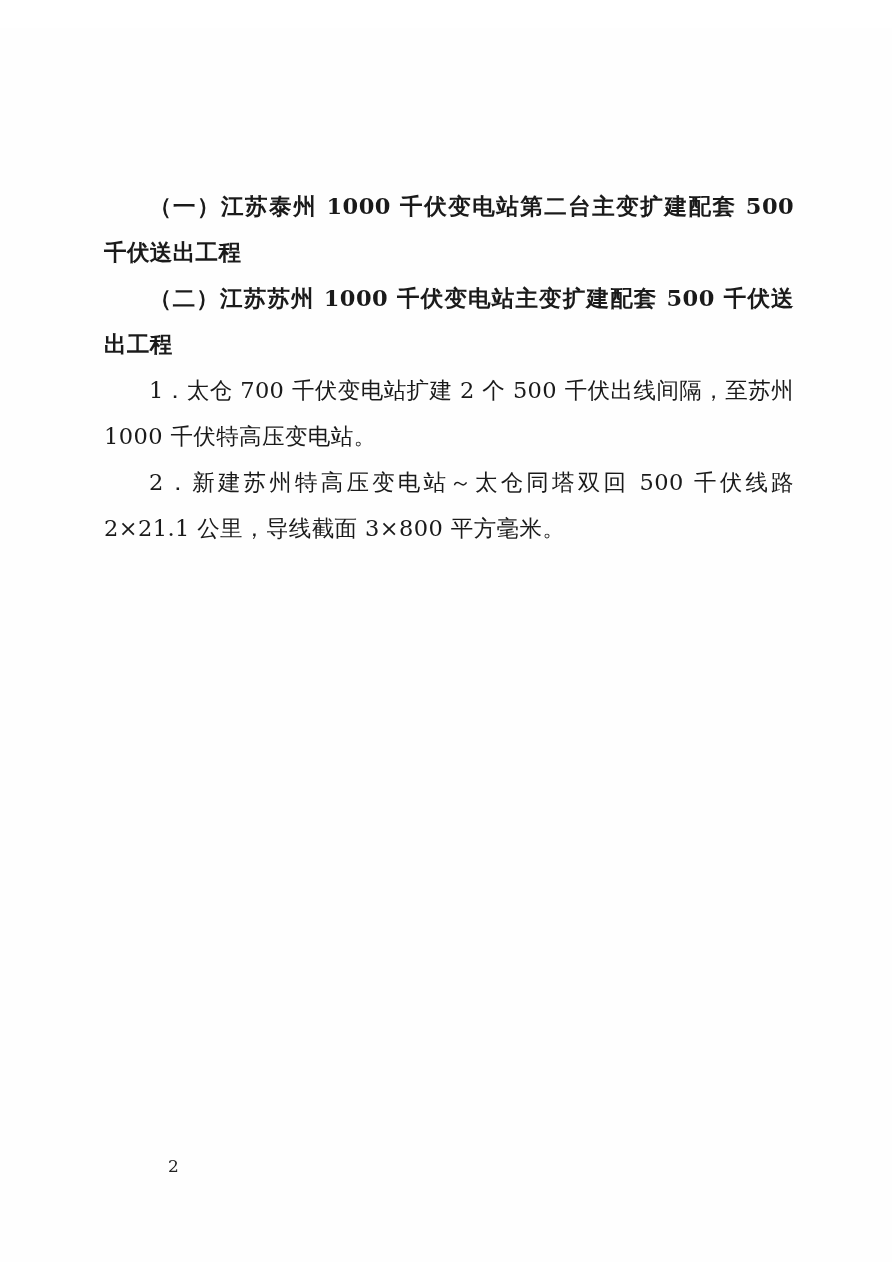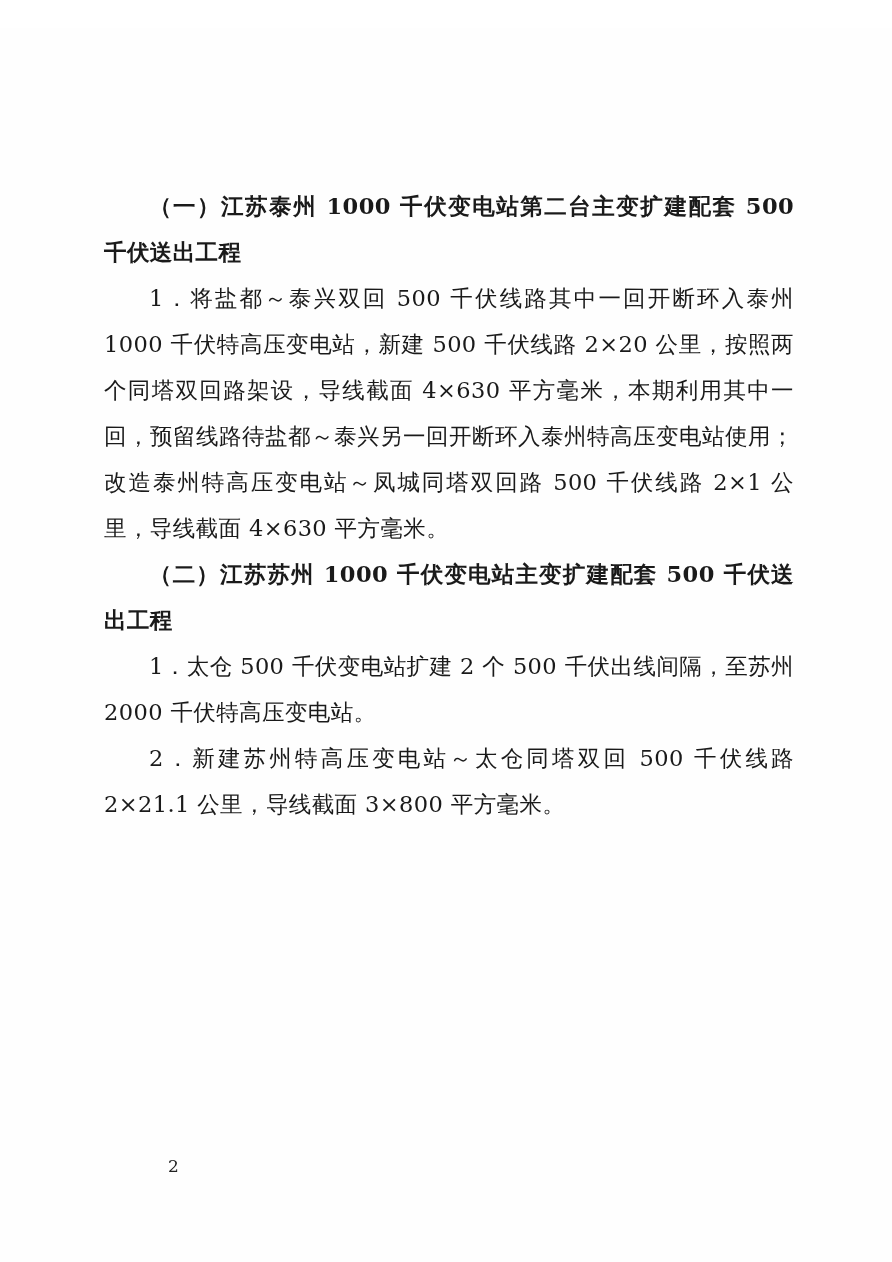"1．将盐都～泰兴双回 500 千伏线路其中一回开断环入泰州 1000" p.para { html: <p>1．将盐都～泰兴双回 500 千伏线路其中一回开断环入泰州 1000 千伏特高压变电站，新建 500 千伏线路 2×20 公里，按照两个同塔双回路架设，导线截面 4×630 平方毫米，本期利用其中一回，预留线路待盐都～泰兴另一回开断环入泰州特高压变电站使用；改造泰州特高压变电站～凤城同塔双回路 500 千伏线路 2×1 公里，导线截面 4×630 平方毫米。</p> -> none }
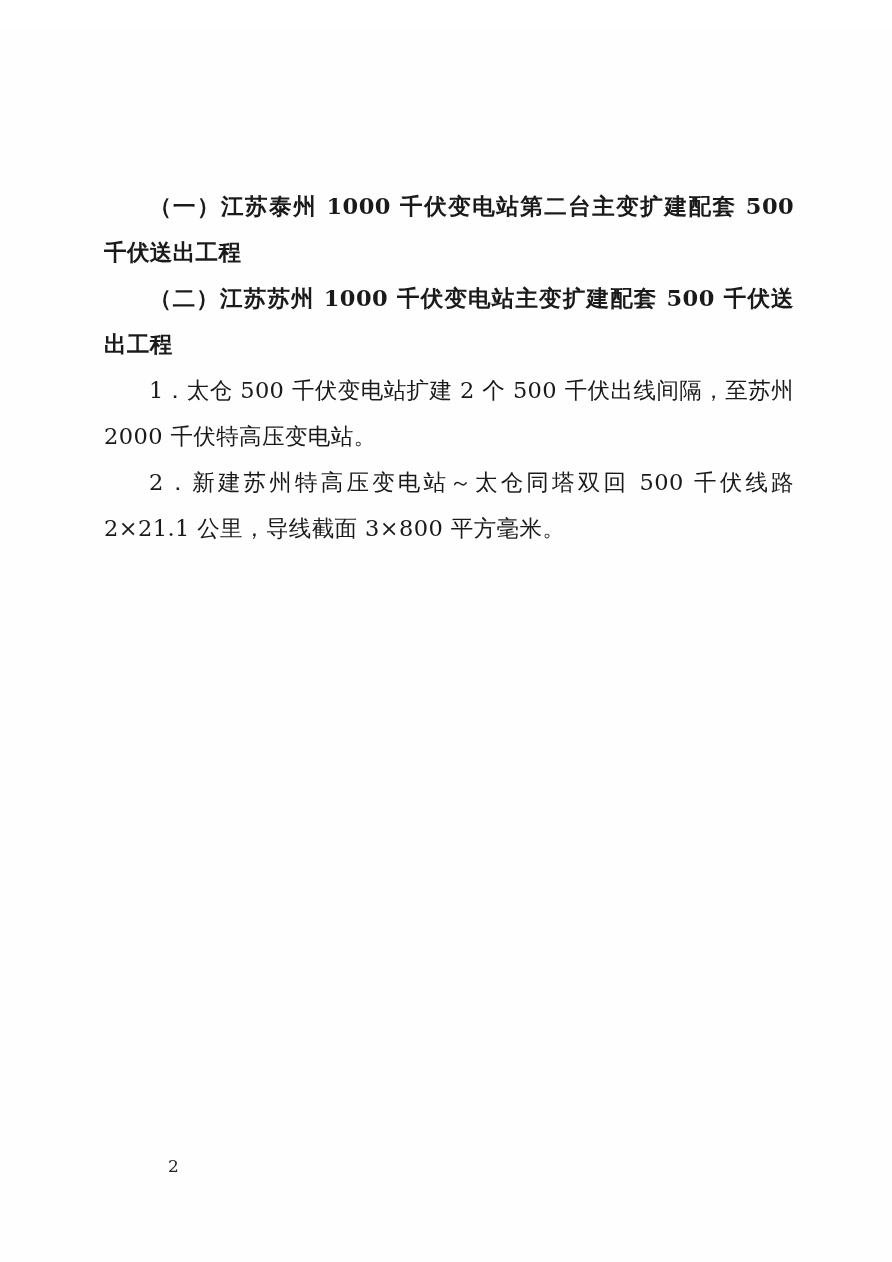"1．太仓 500 千伏变电站扩建 2 个" p.para { text: 500 千伏变电站扩建 2 个 500 千伏出线间隔，至苏州 2000 -> 700 千伏变电站扩建 2 个 500 千伏出线间隔，至苏州 1000 }
